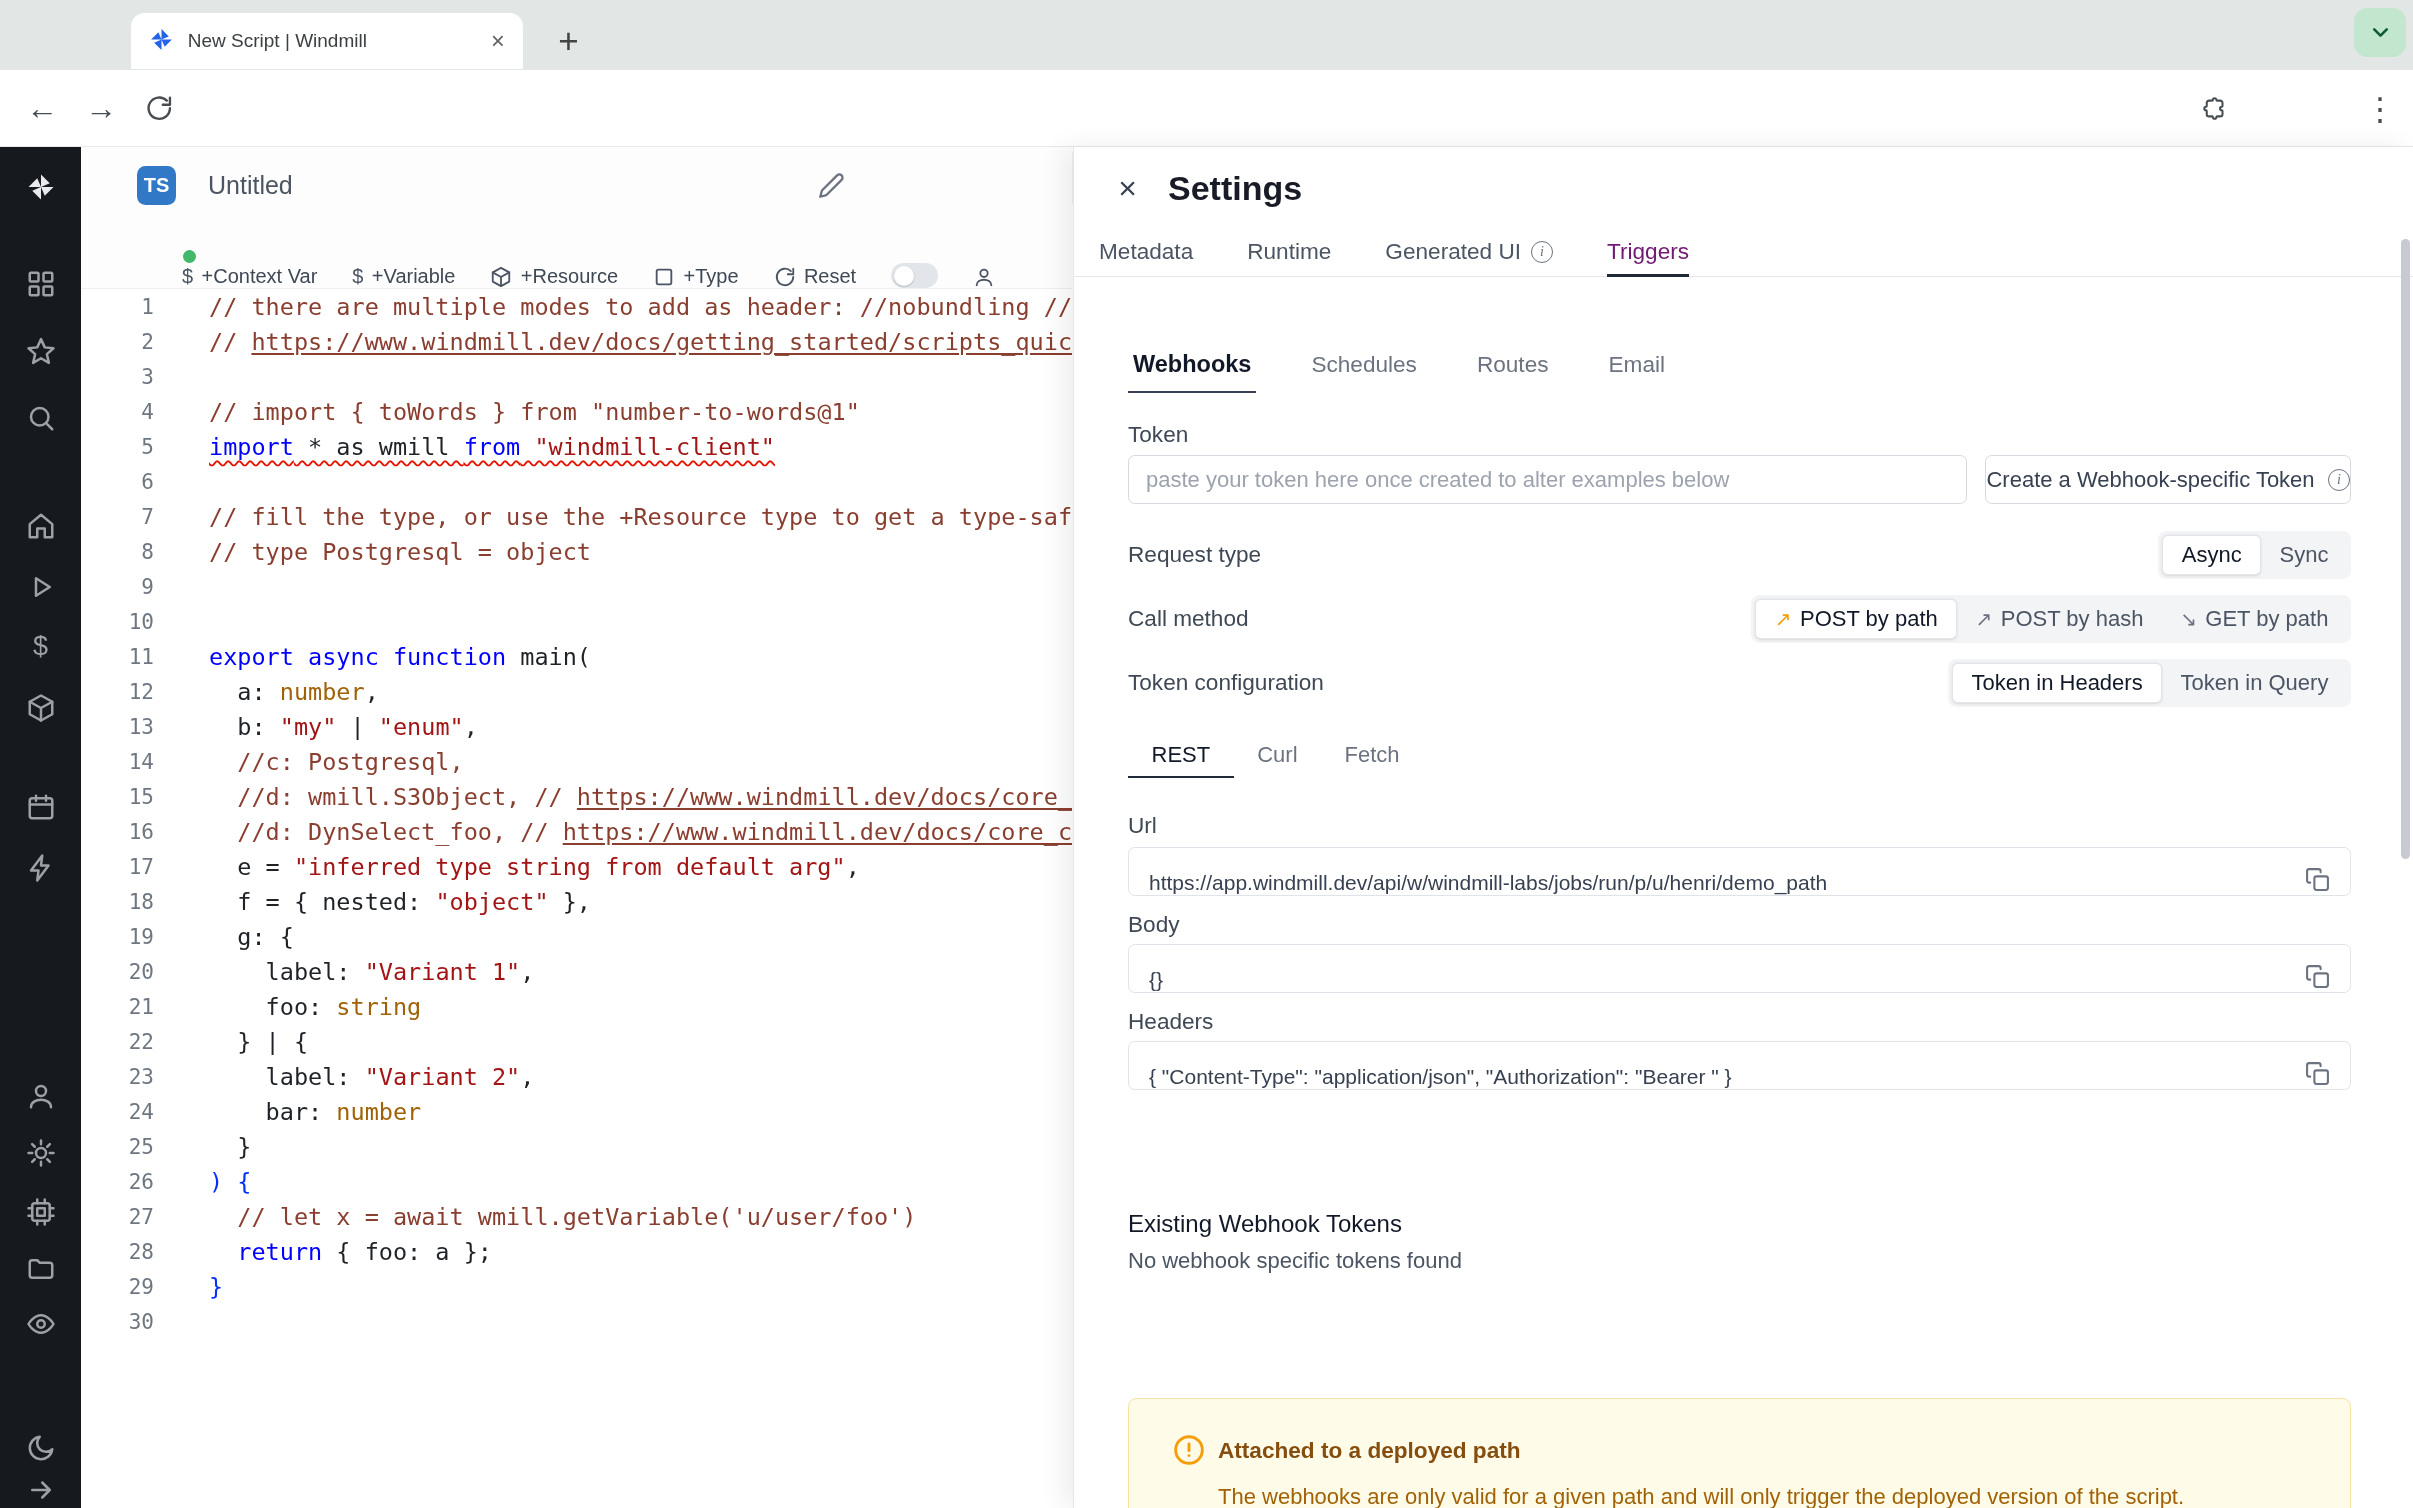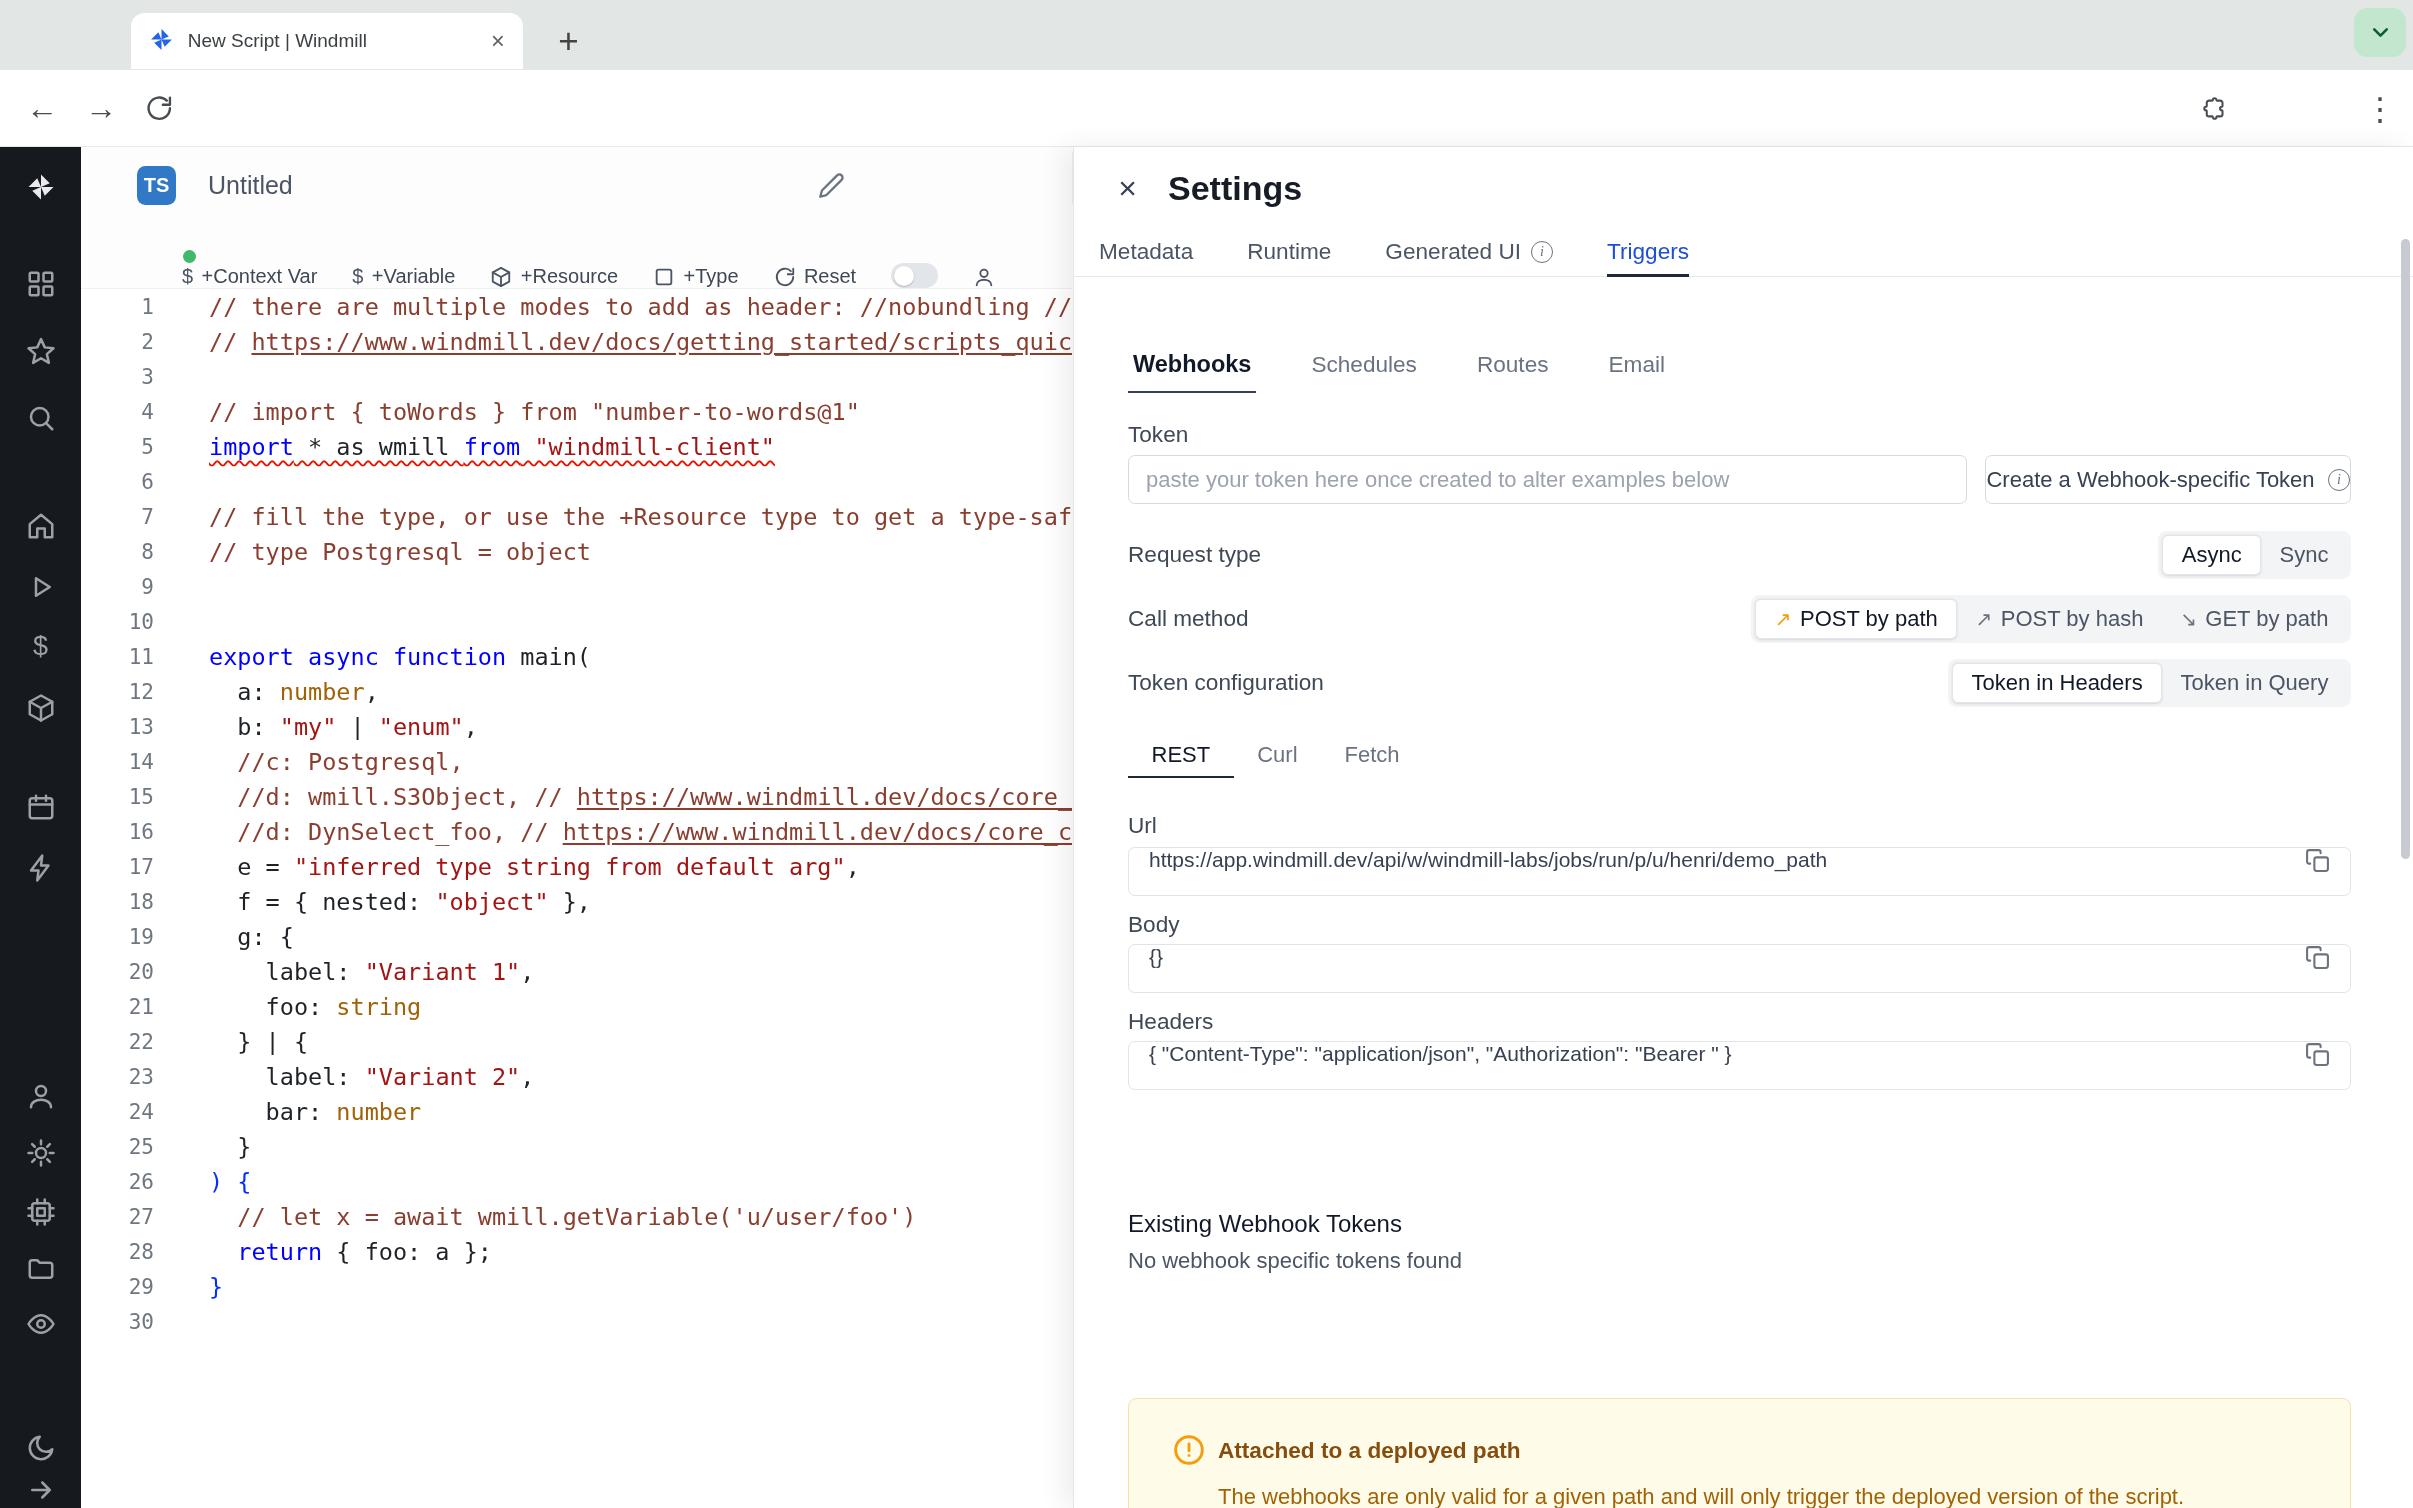"Triggers" .mtab.active { color: #1d4ed8 -> #701a75 }
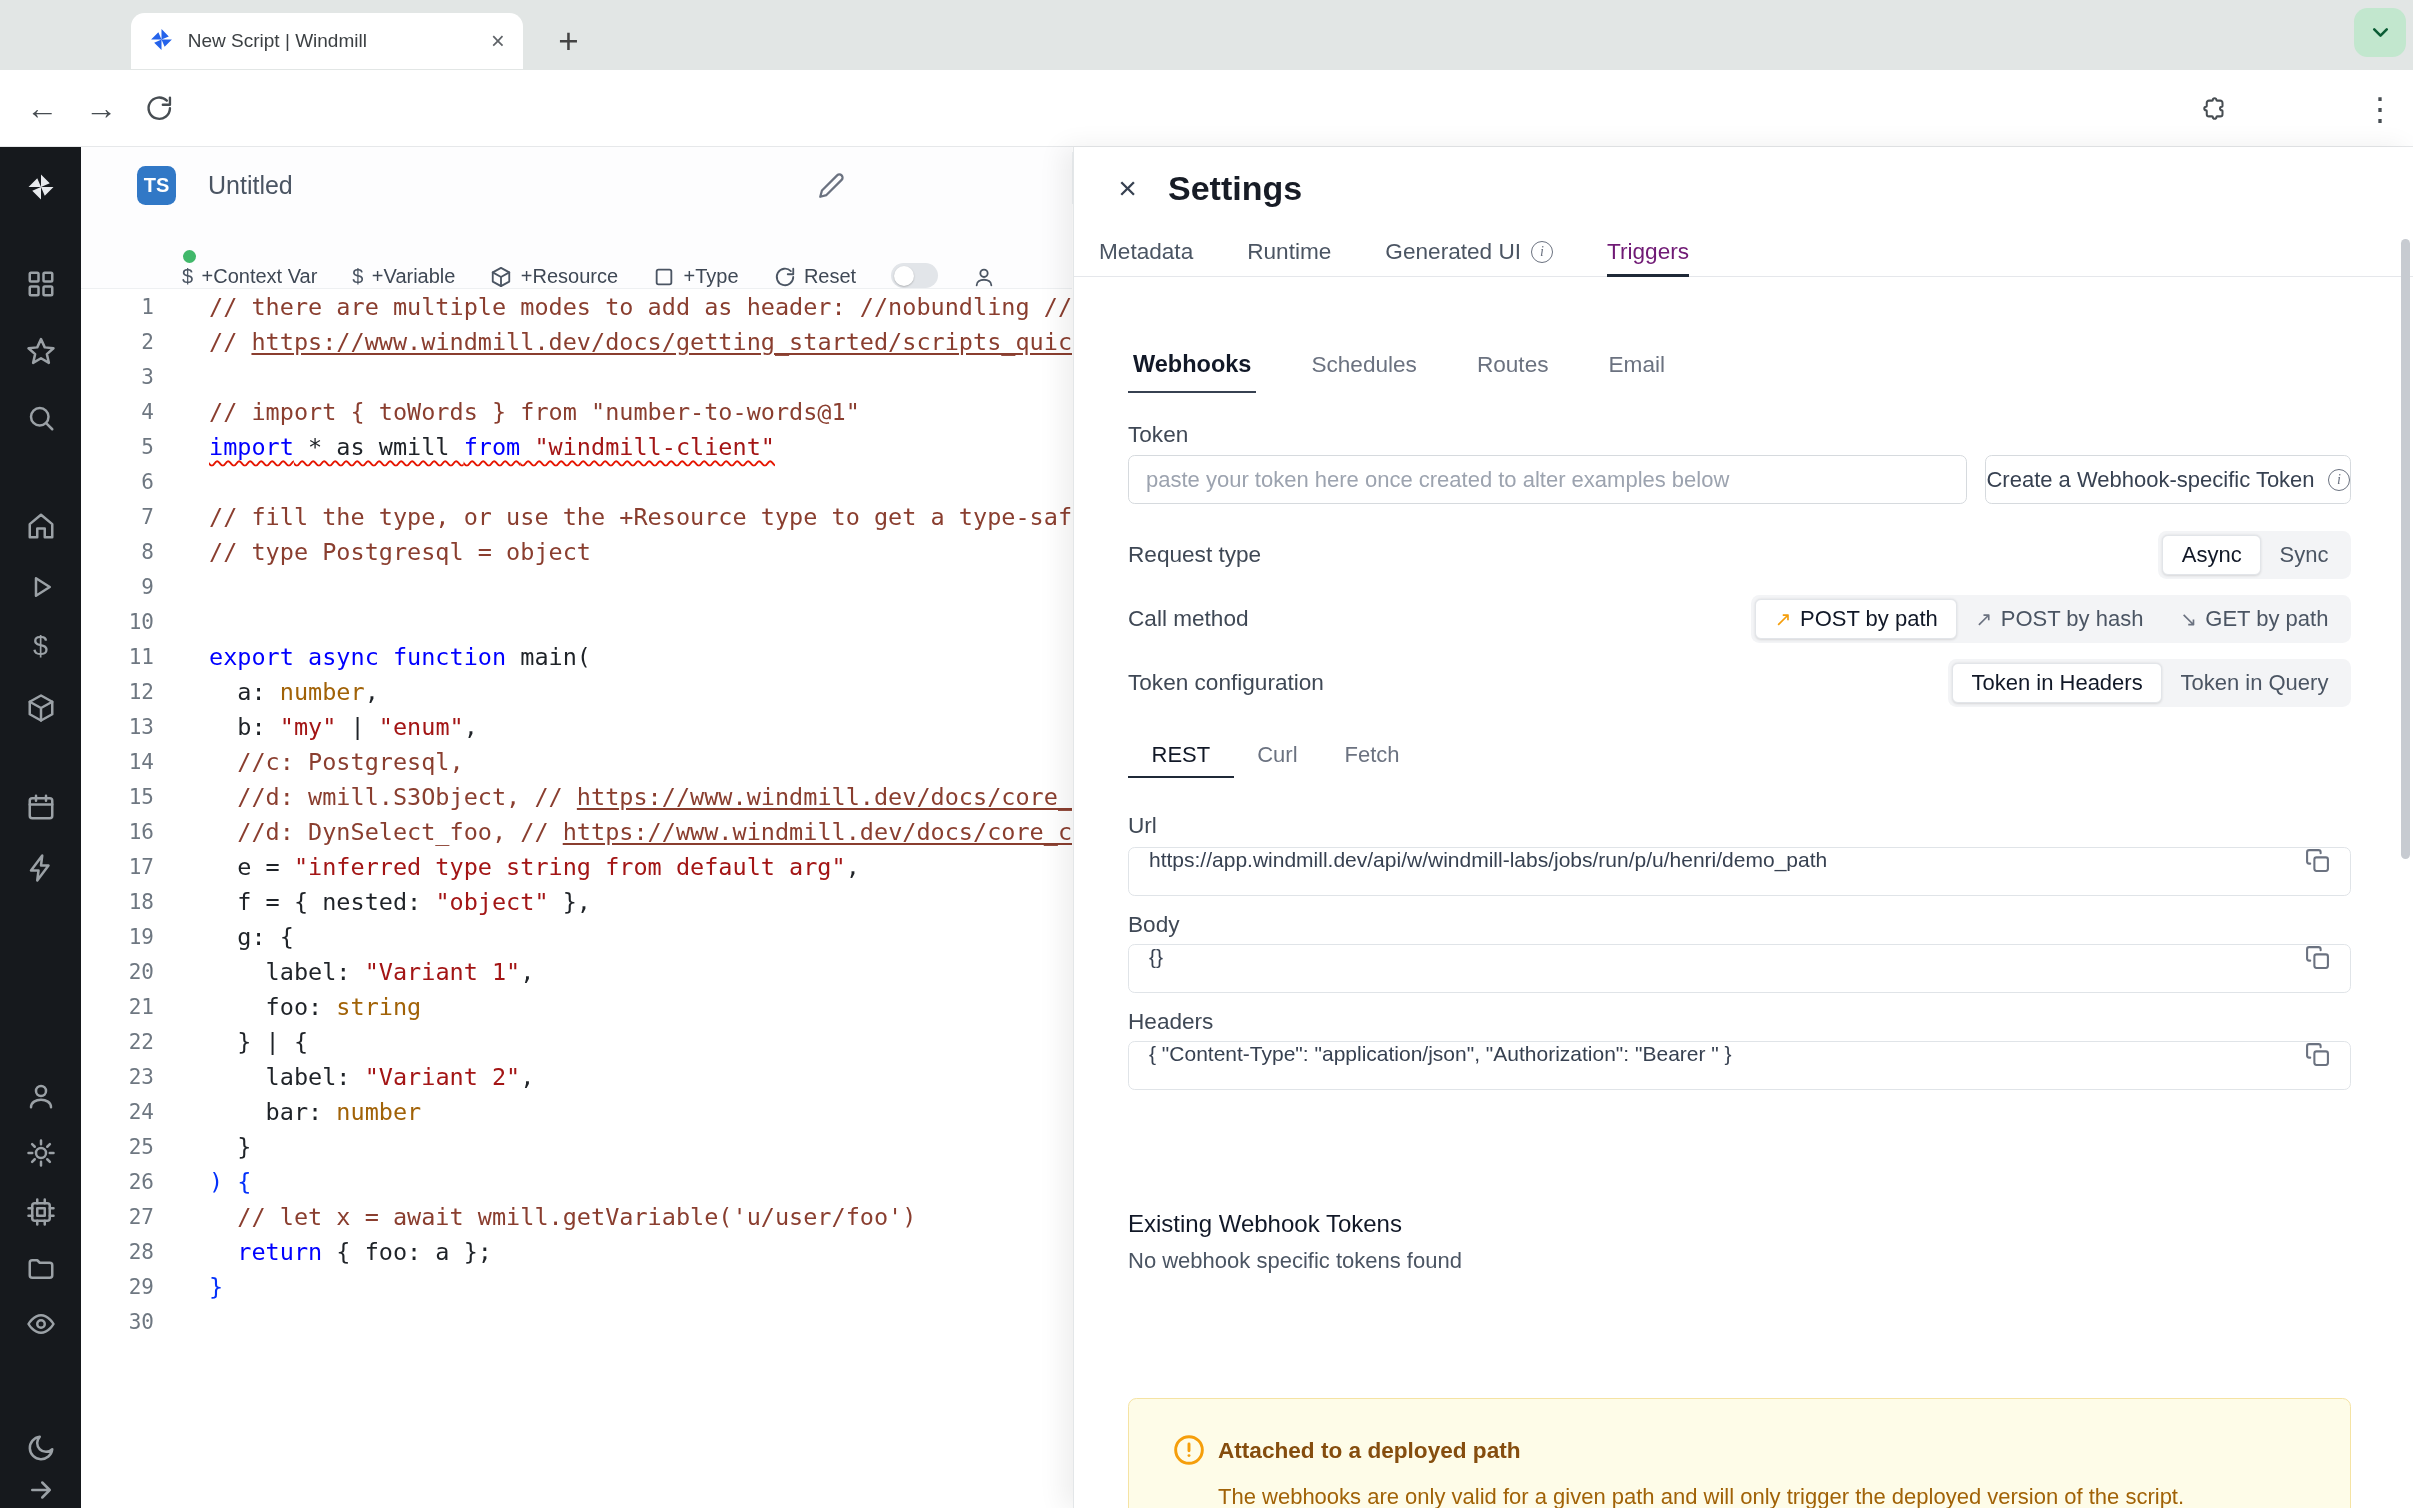"https://app.windmill.dev/api/w/windmill-" .field-box { align-items: flex-start -> flex-end }
